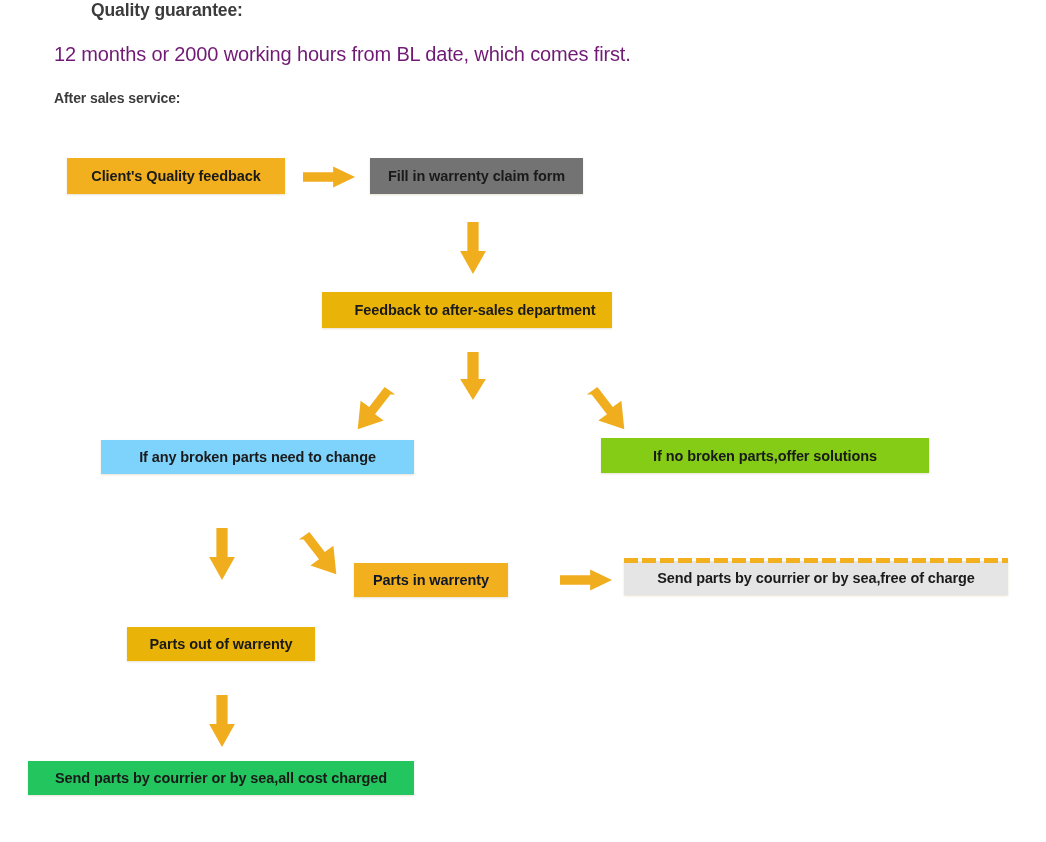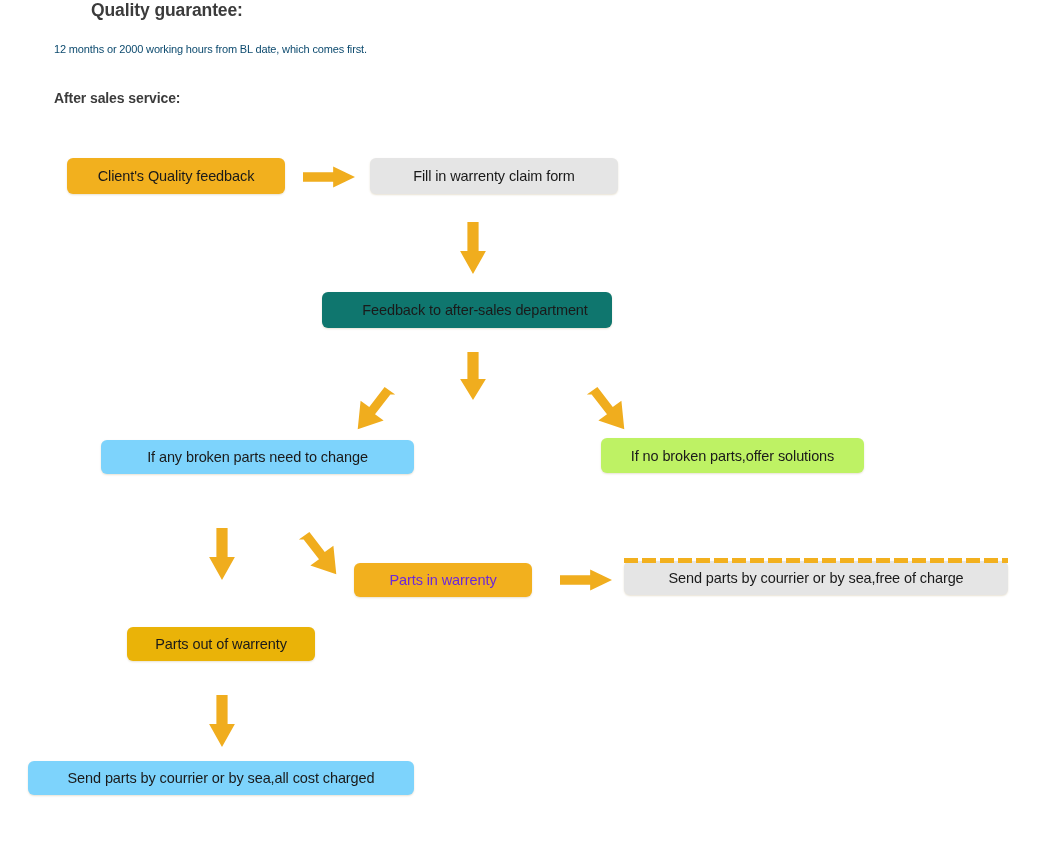"12 months or 2000 working" #paragraph-warranty { color: #0c4a6e -> #701a75; font-size: 11px -> 20px }
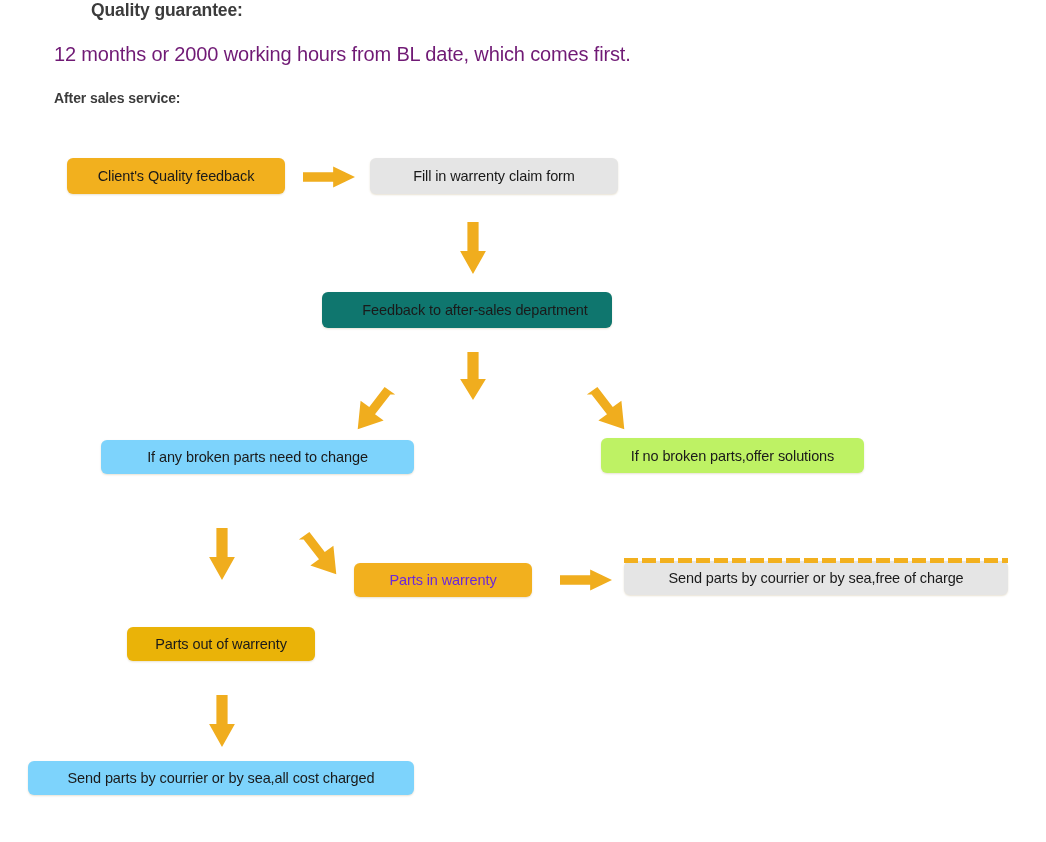"Client's Quality feedback" .node { border-radius: 6px -> none; font-weight: 400 -> 700 }
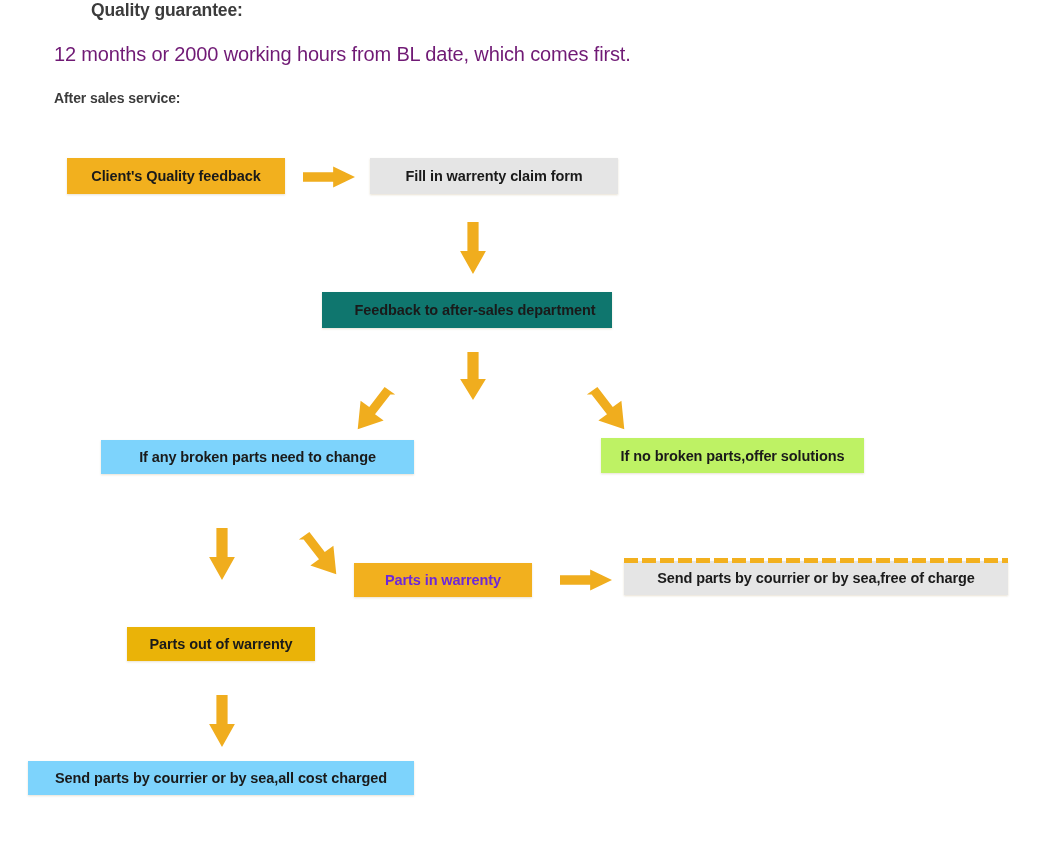"Fill in warrenty claim form" div.node { background: #e5e5e5 -> #737373; width: 248px -> 213px }
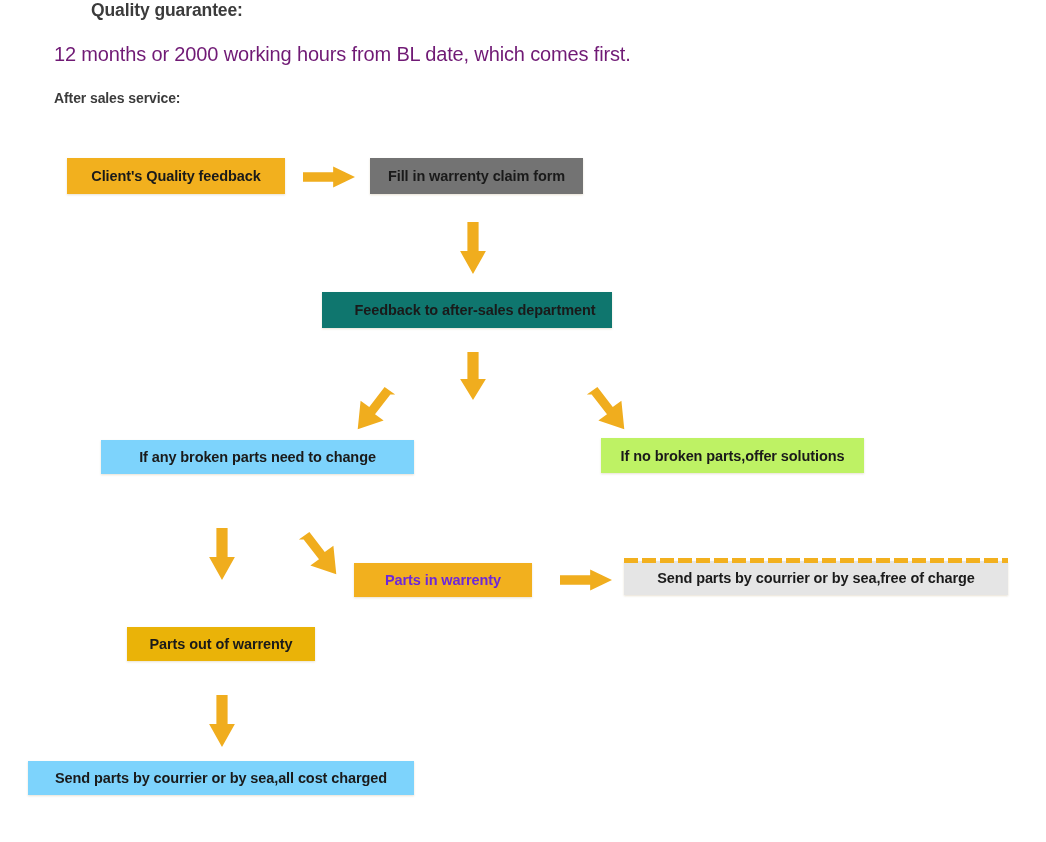"Feedback to after-sales department" div.node { background: #0f766e -> #eab308 }
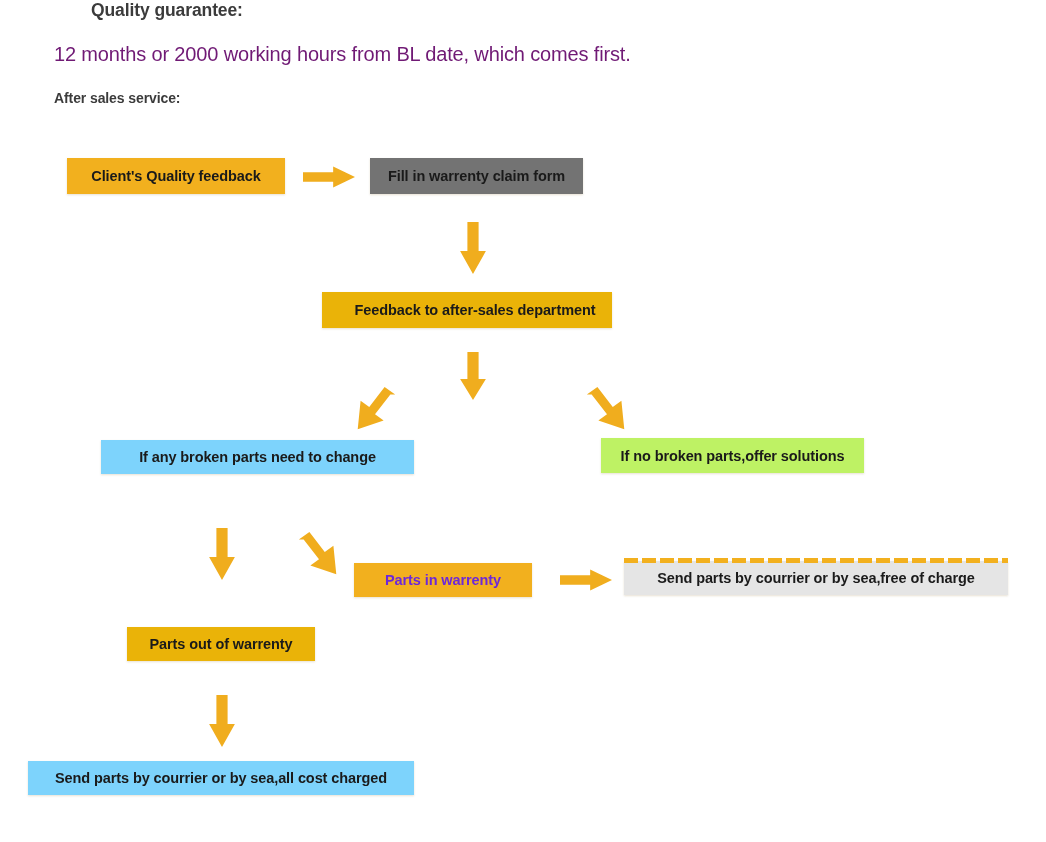"If no broken parts,offer solutions" div.node { background: #bef264 -> #84cc16; width: 263px -> 328px }
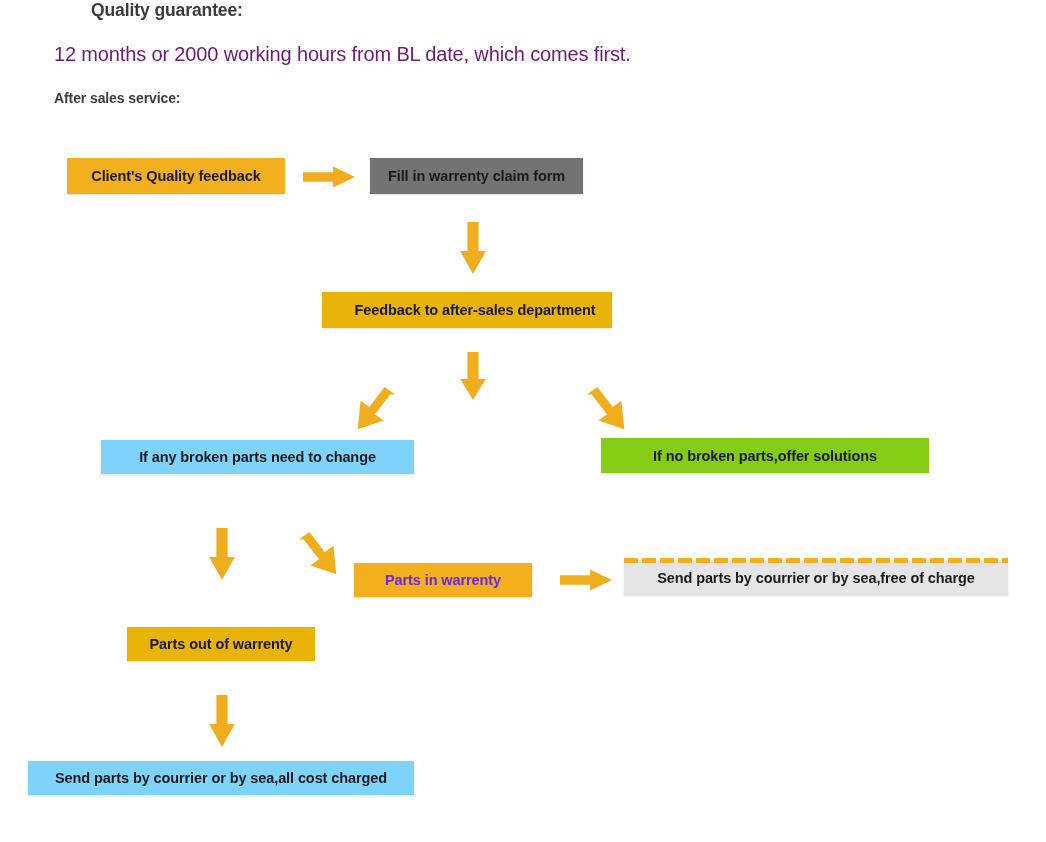"Parts in warrenty" div.node { color: #6d28d9 -> #0f172a; width: 178px -> 154px }
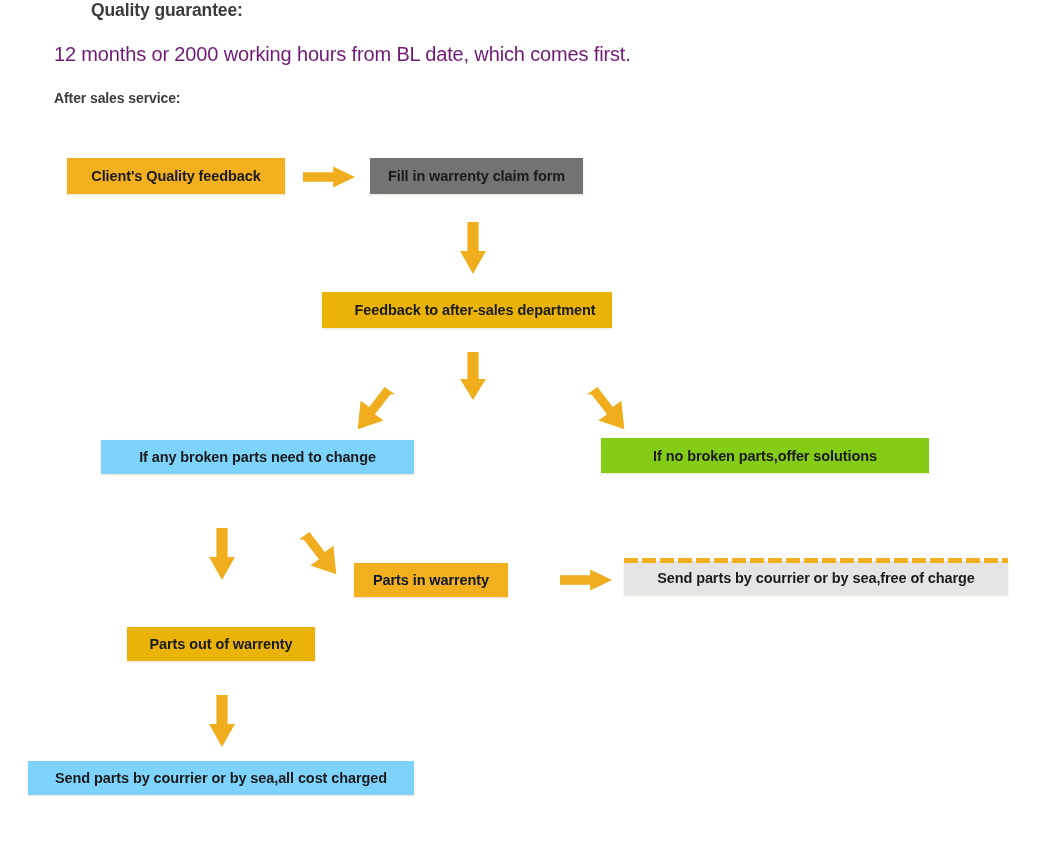"Send parts by courrier or by sea,all" div.node { background: #7dd3fc -> #22c55e }
